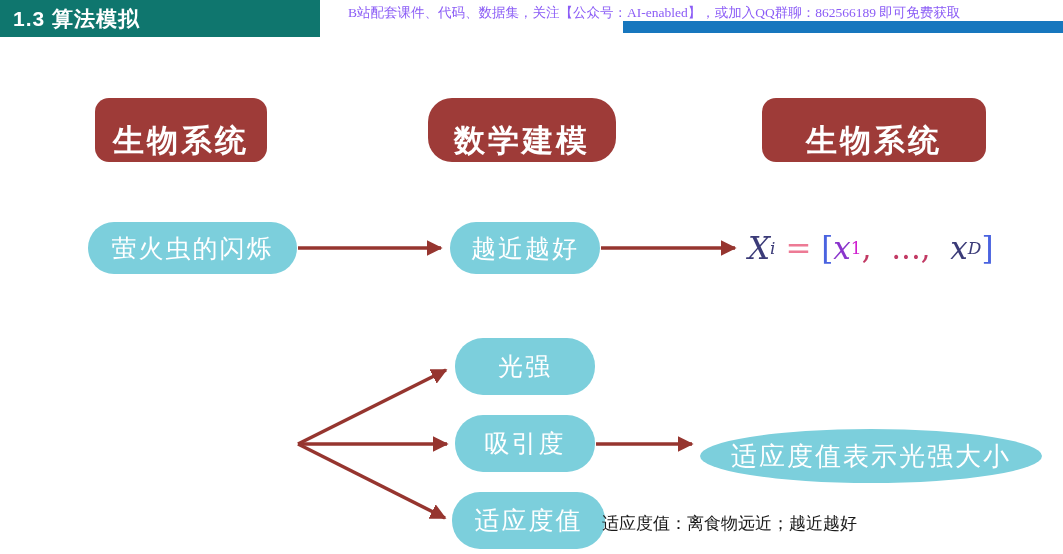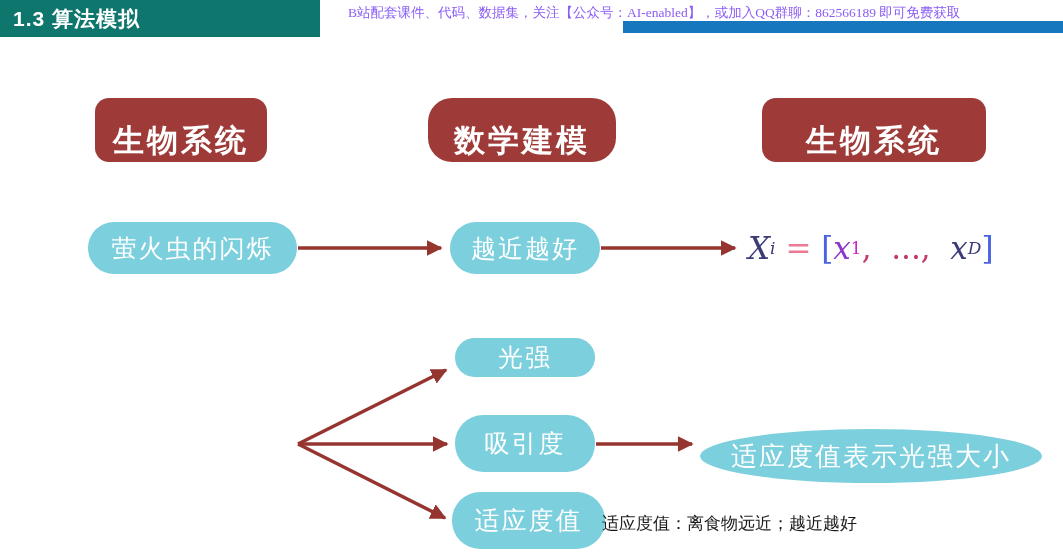"光强" .pill-light { height: 39px -> 57px }
